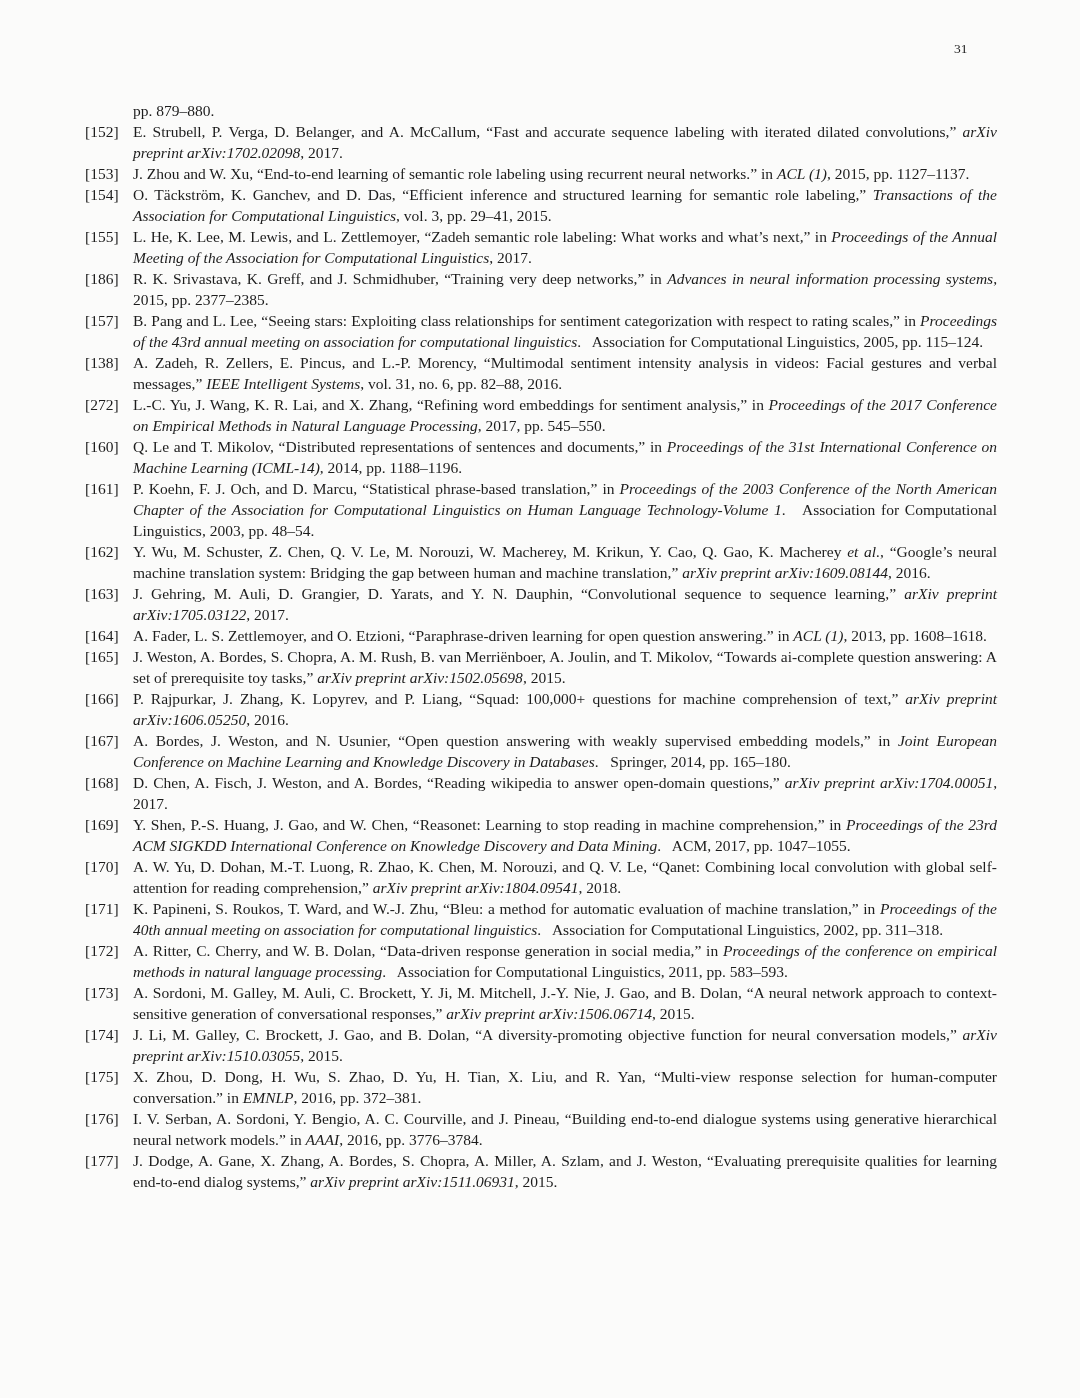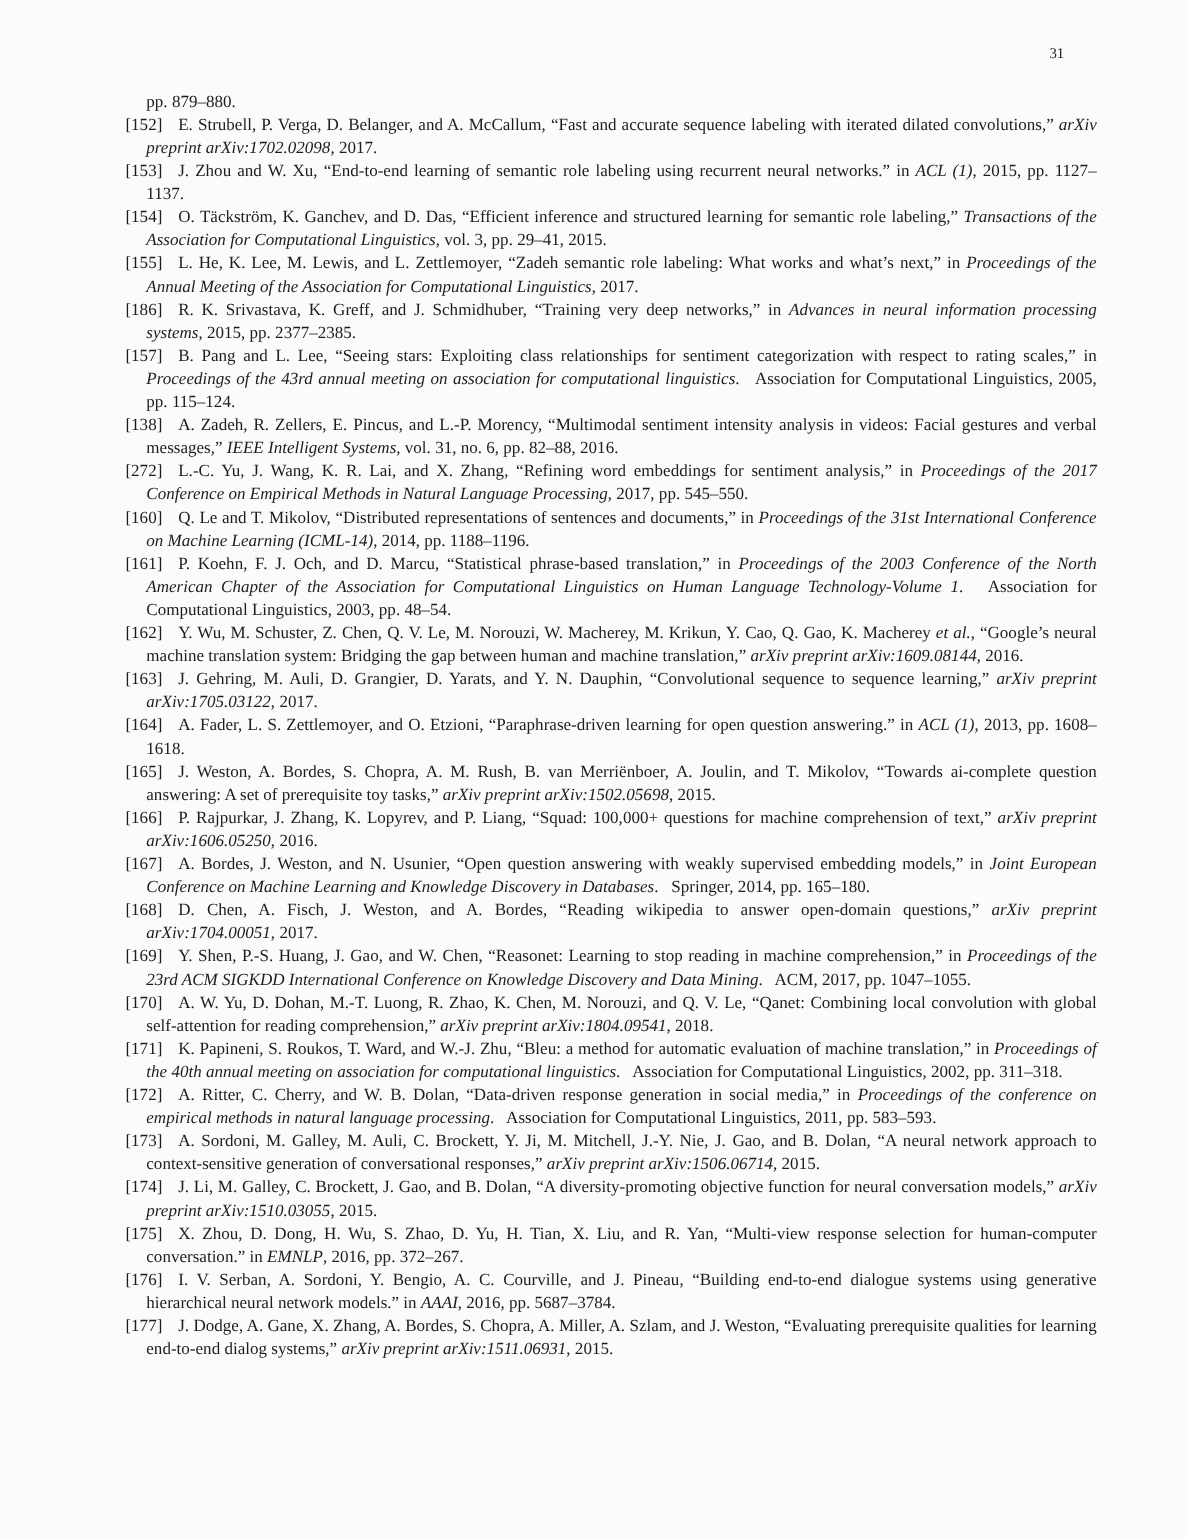"pp. 879–880." .content { top: 82px -> 100px }
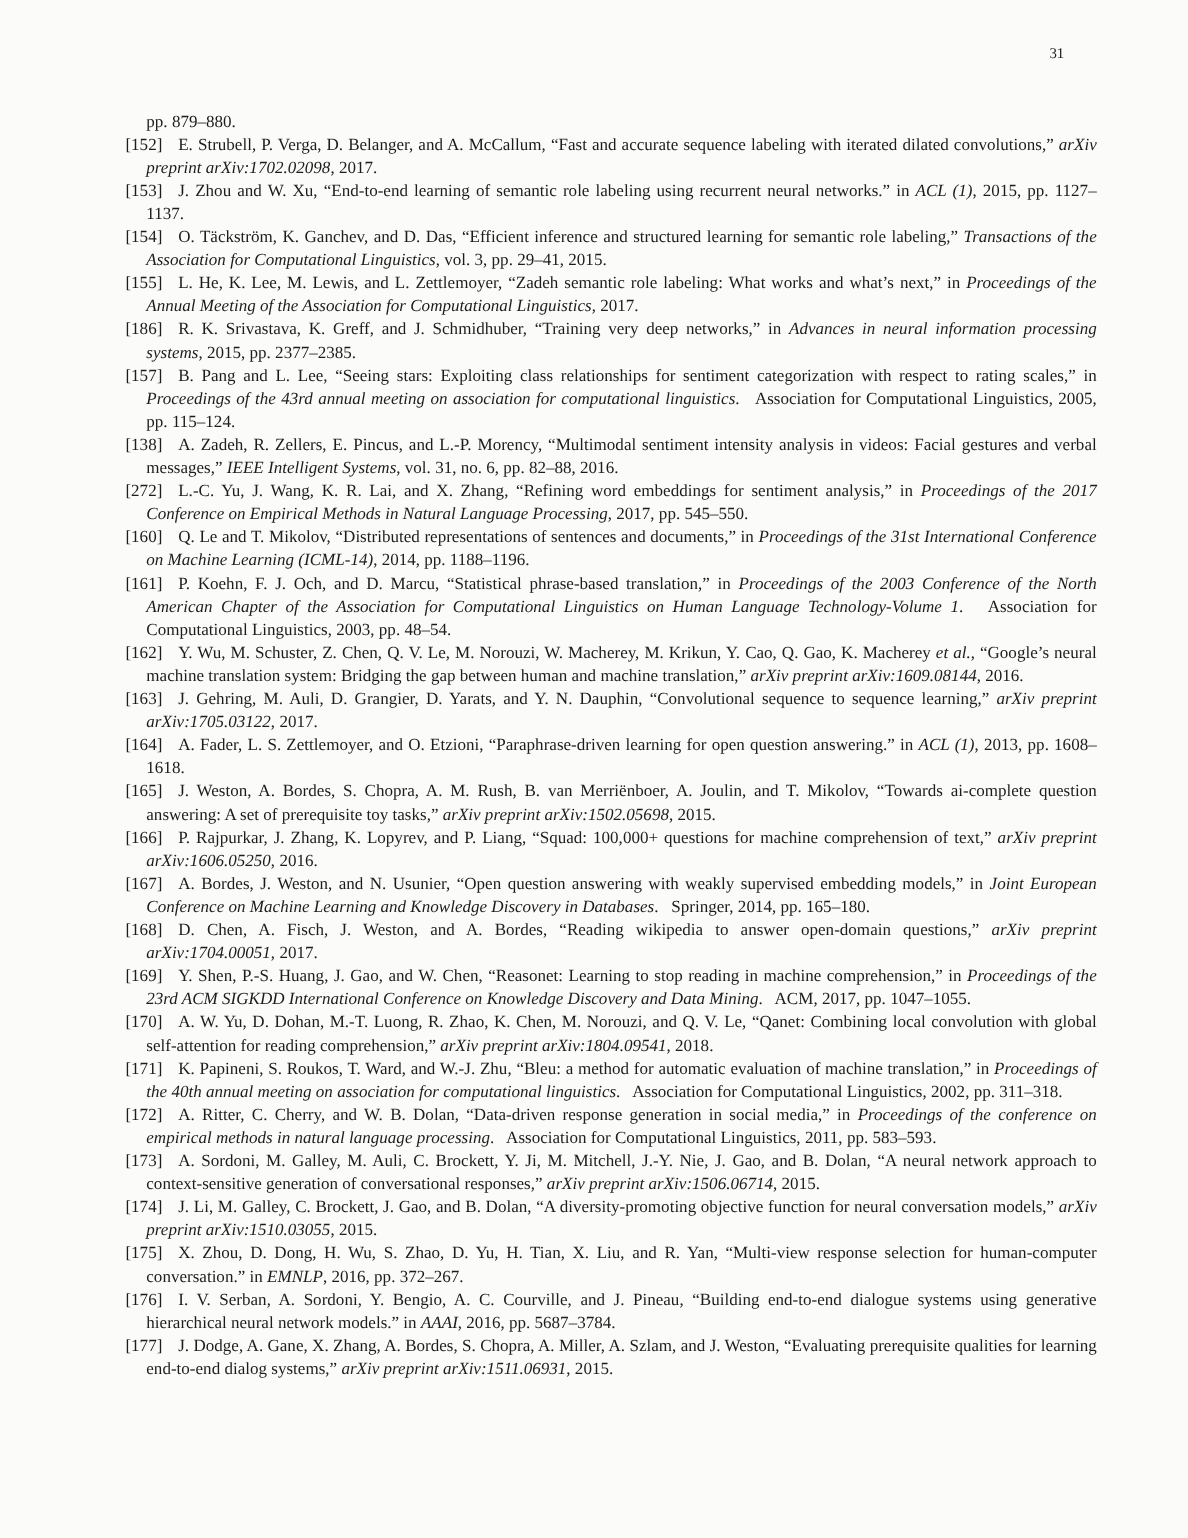"[152]" .ref-label { margin-left: 29px -> none }
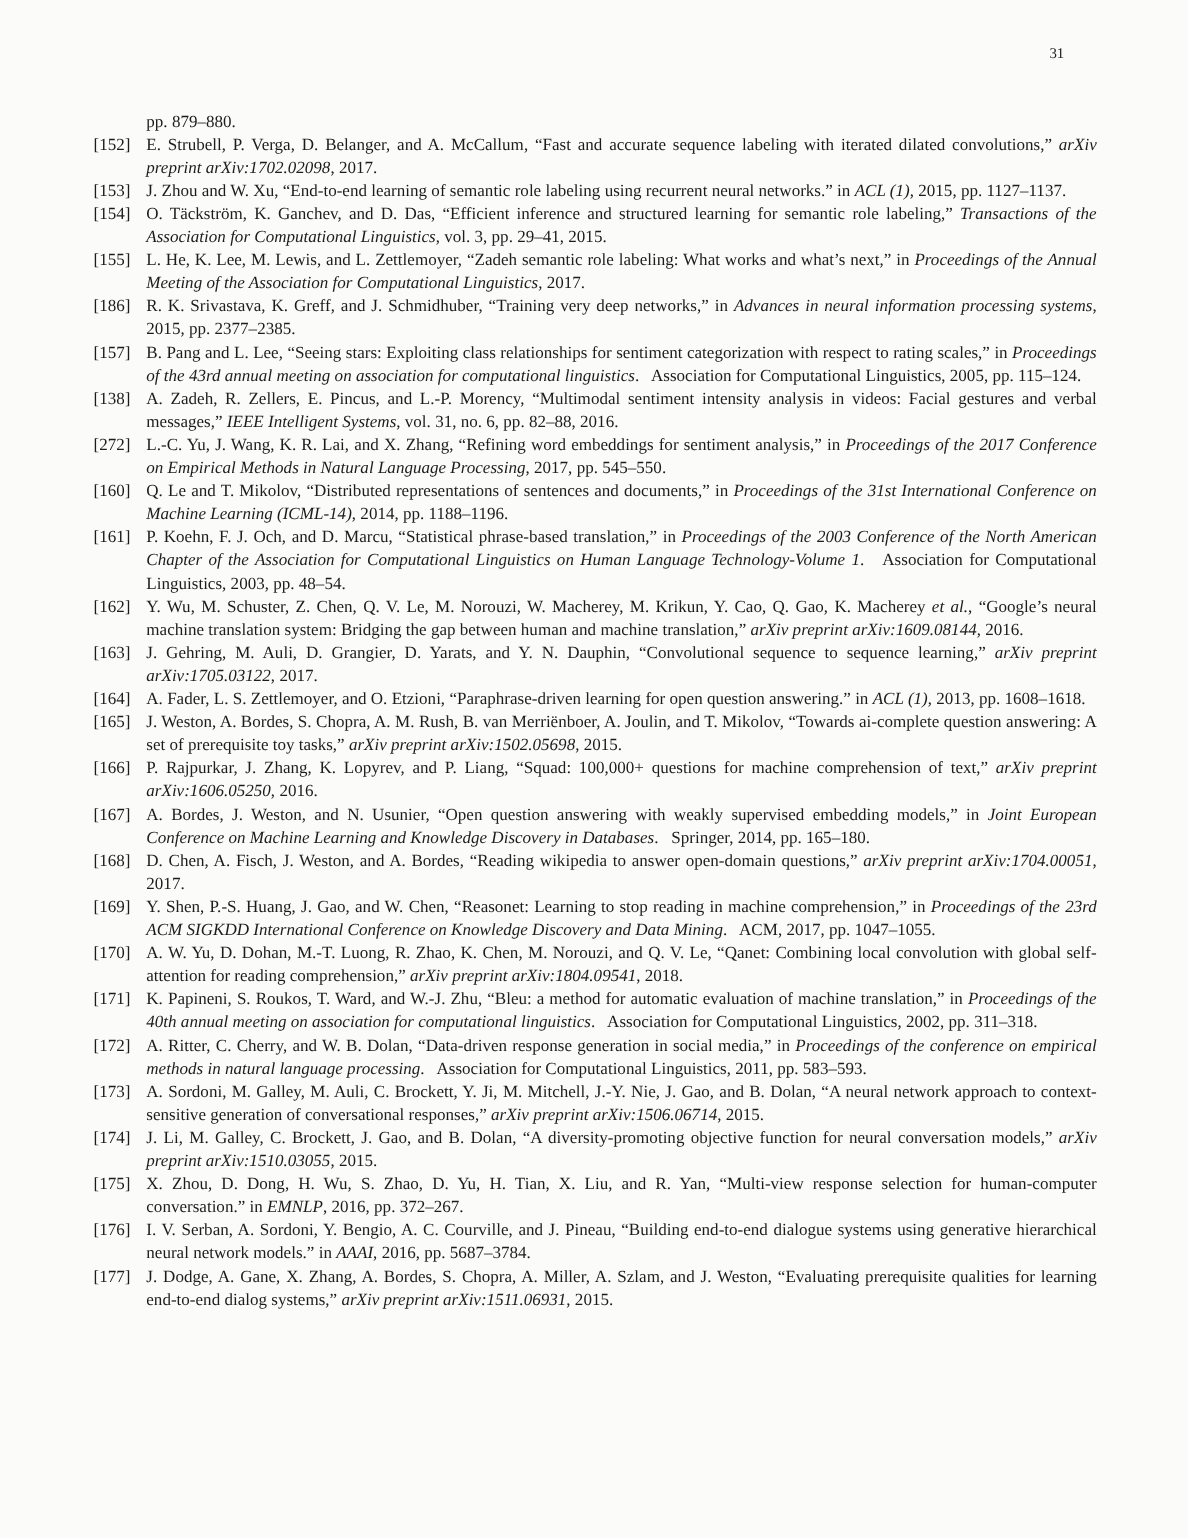", 2016, pp. 372–267." span { text: 267 -> 381 }
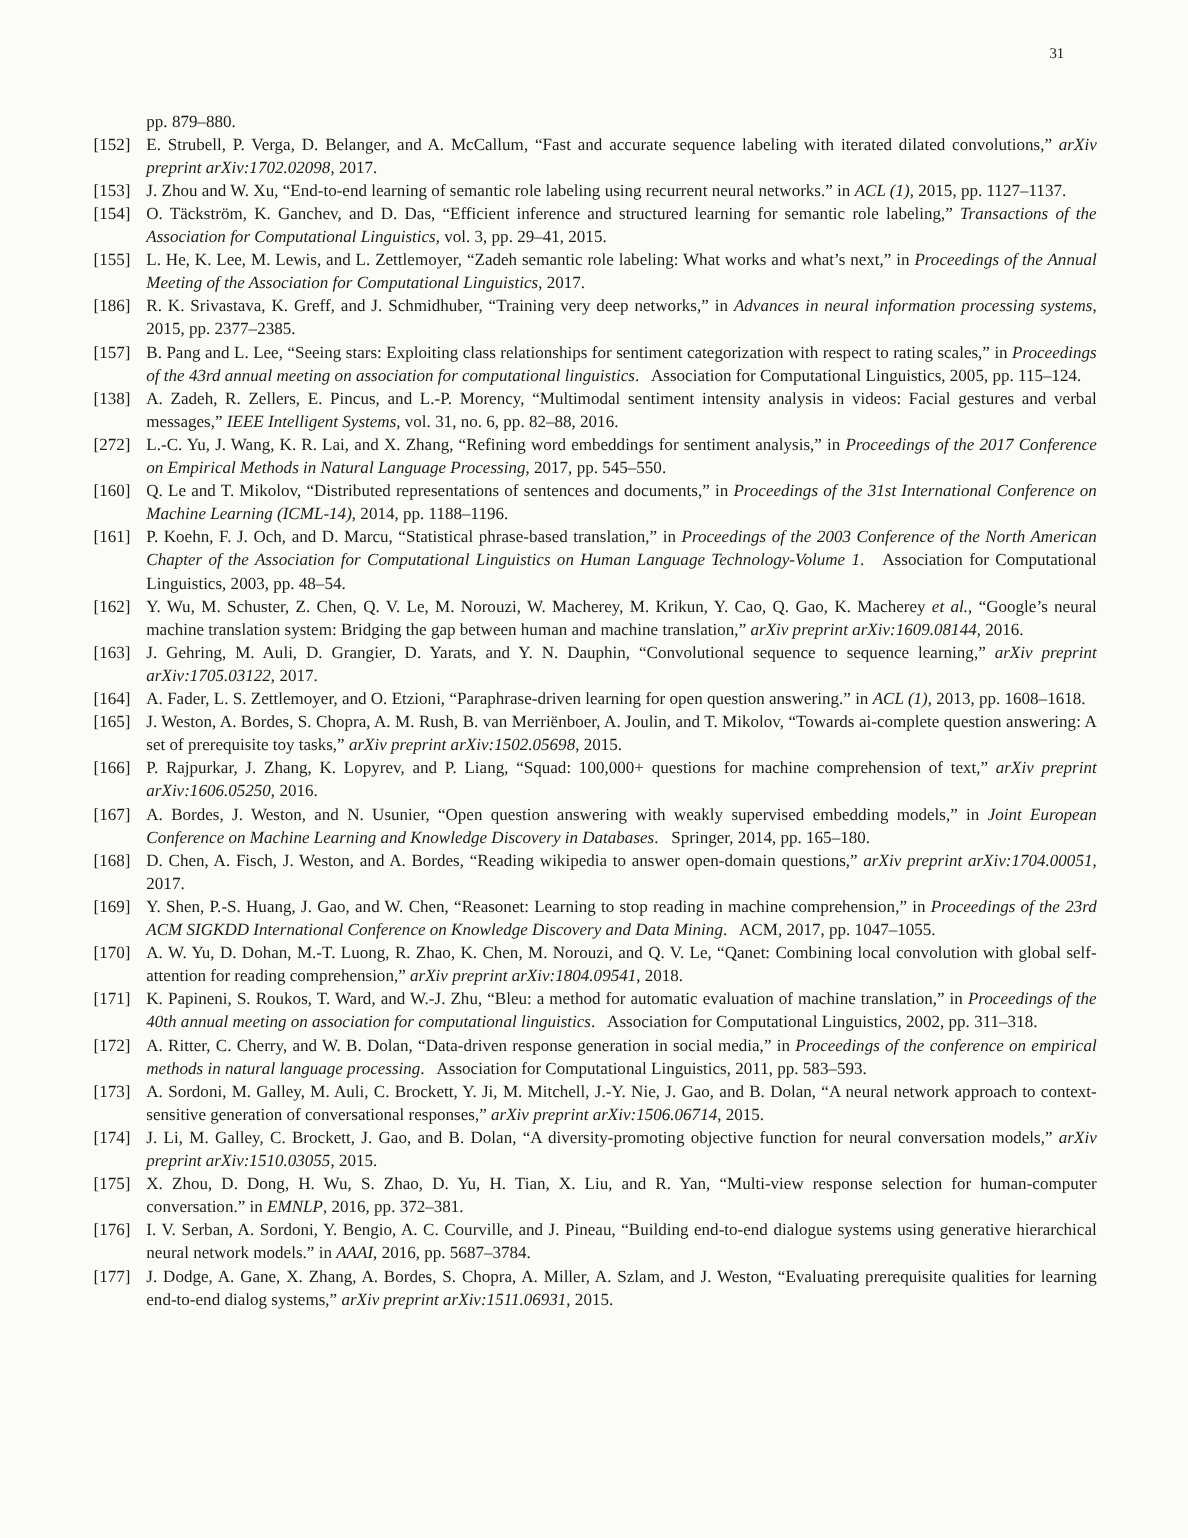", 2016, pp. 5687–3784." span { text: 5687 -> 3776 }
